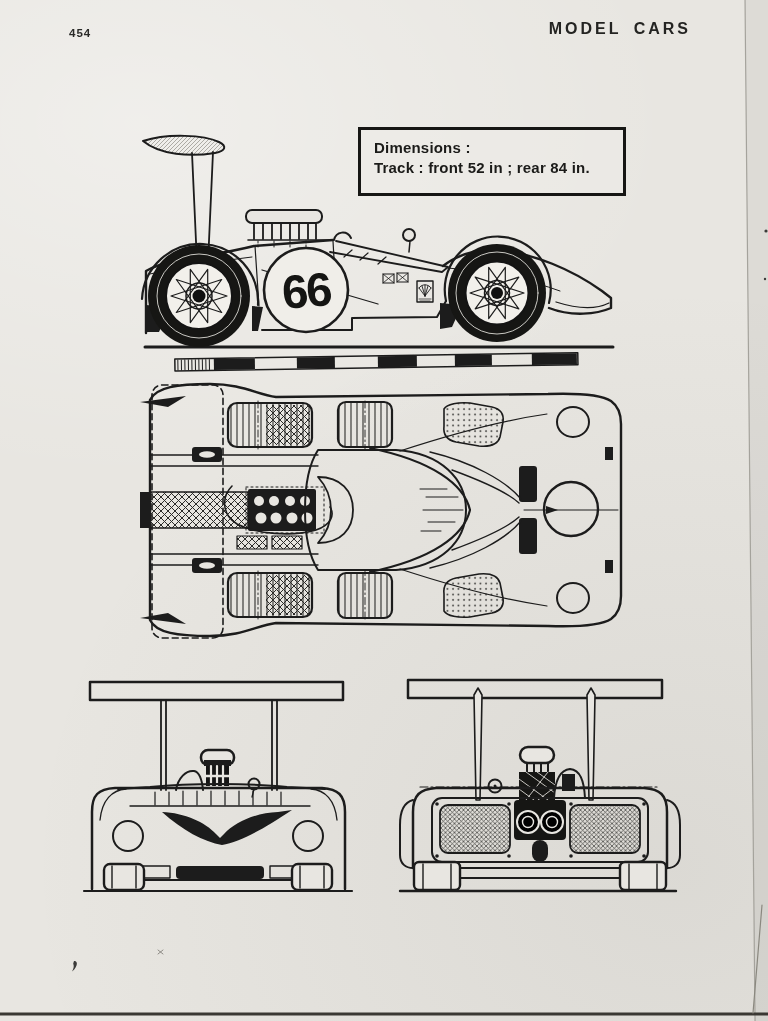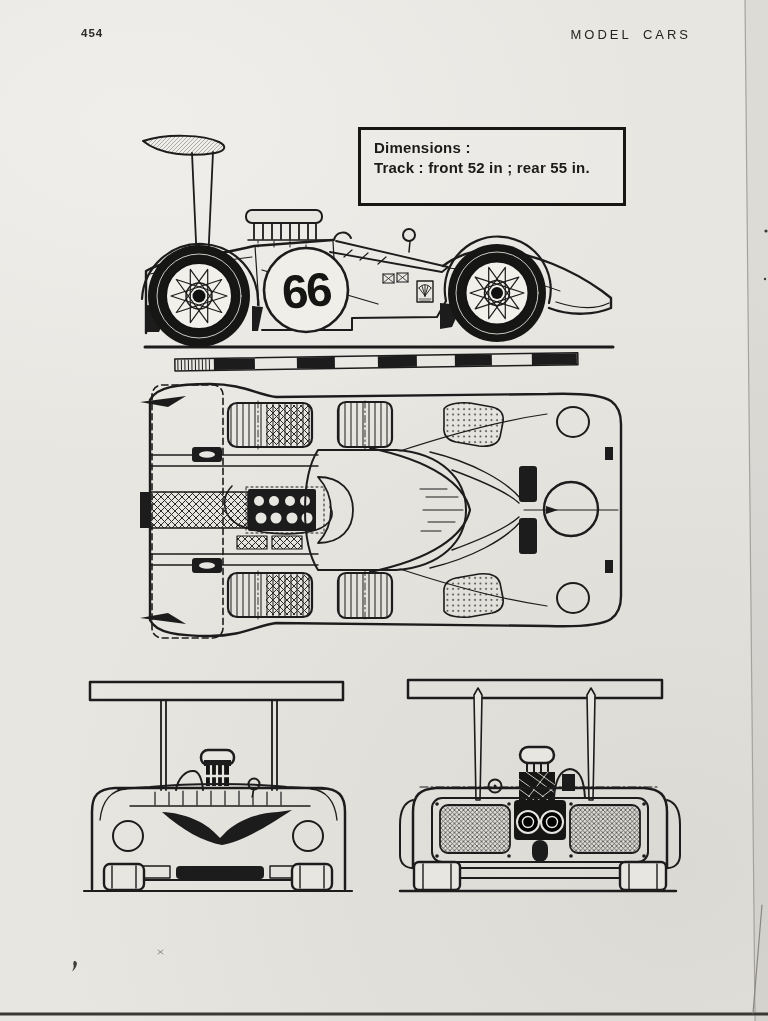"454" .pgnum { margin-left: 12px -> none }
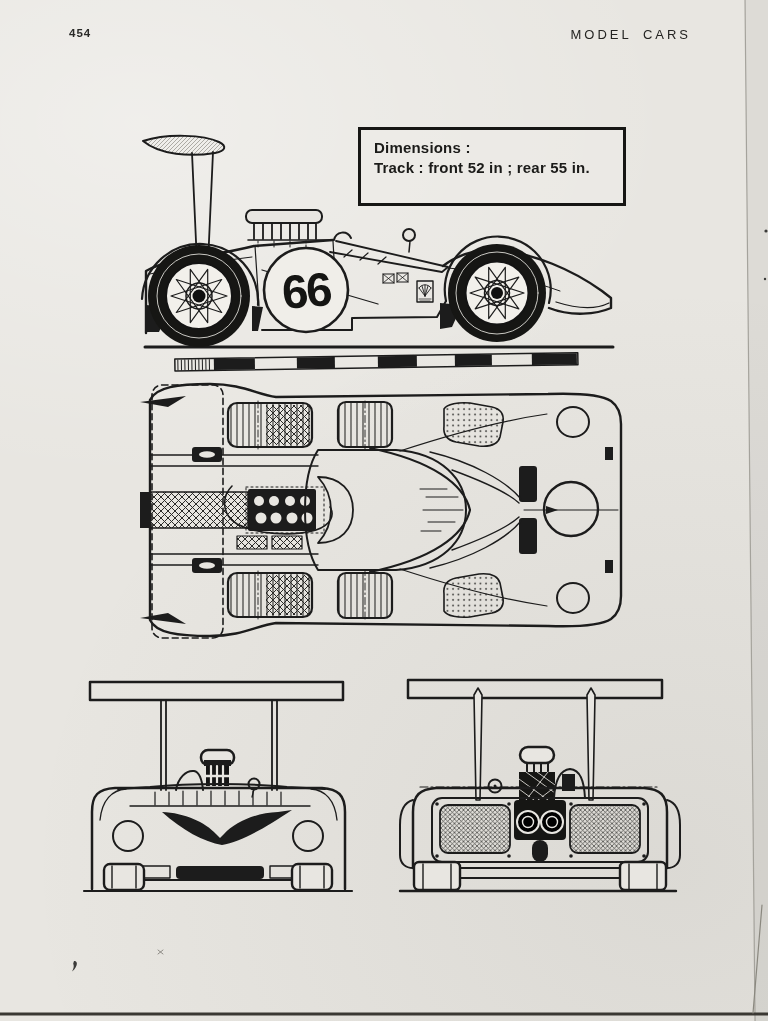"MODEL CARS" .mag { font-size: 13px -> 16px; font-weight: normal -> bold; top: 27px -> 20px }
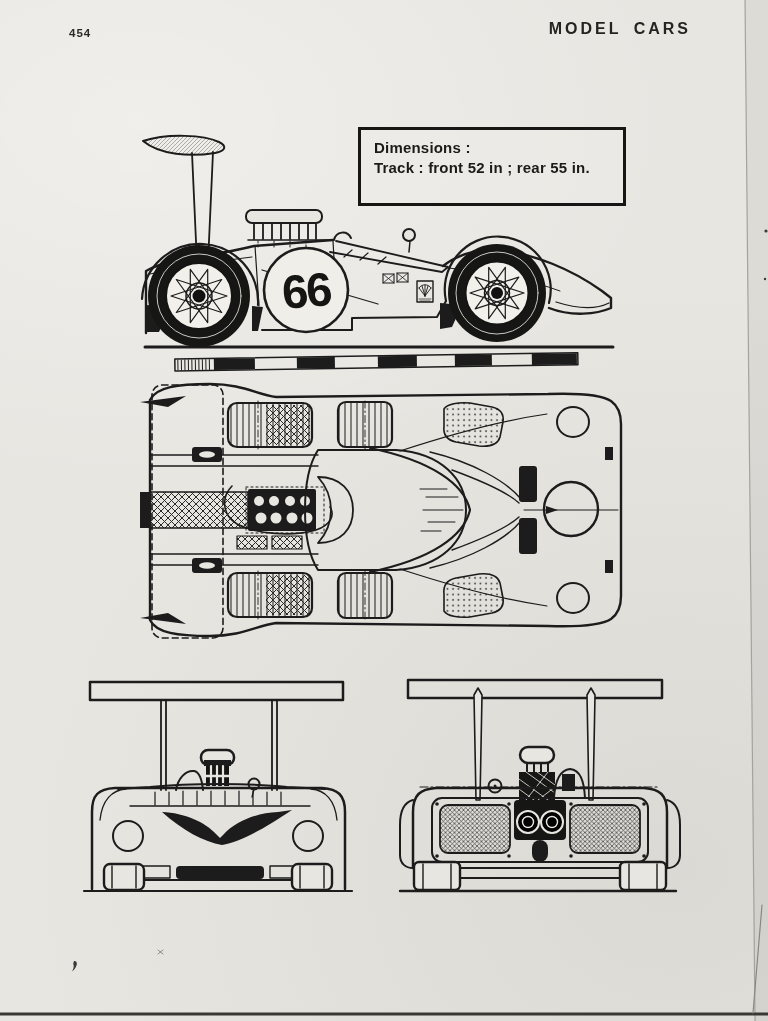"Dimensions :" .dims { padding: 8px 0 25px 13px -> 8px 0 15px 13px }
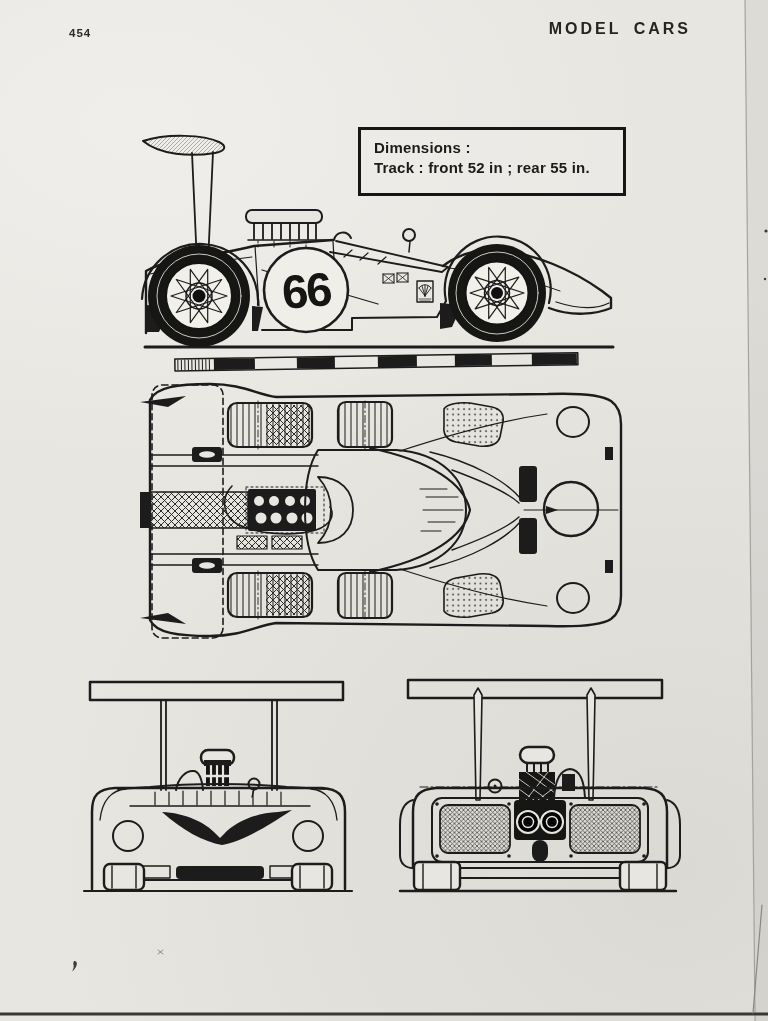"Track : front 52 in" div { text: 55 -> 84 }
